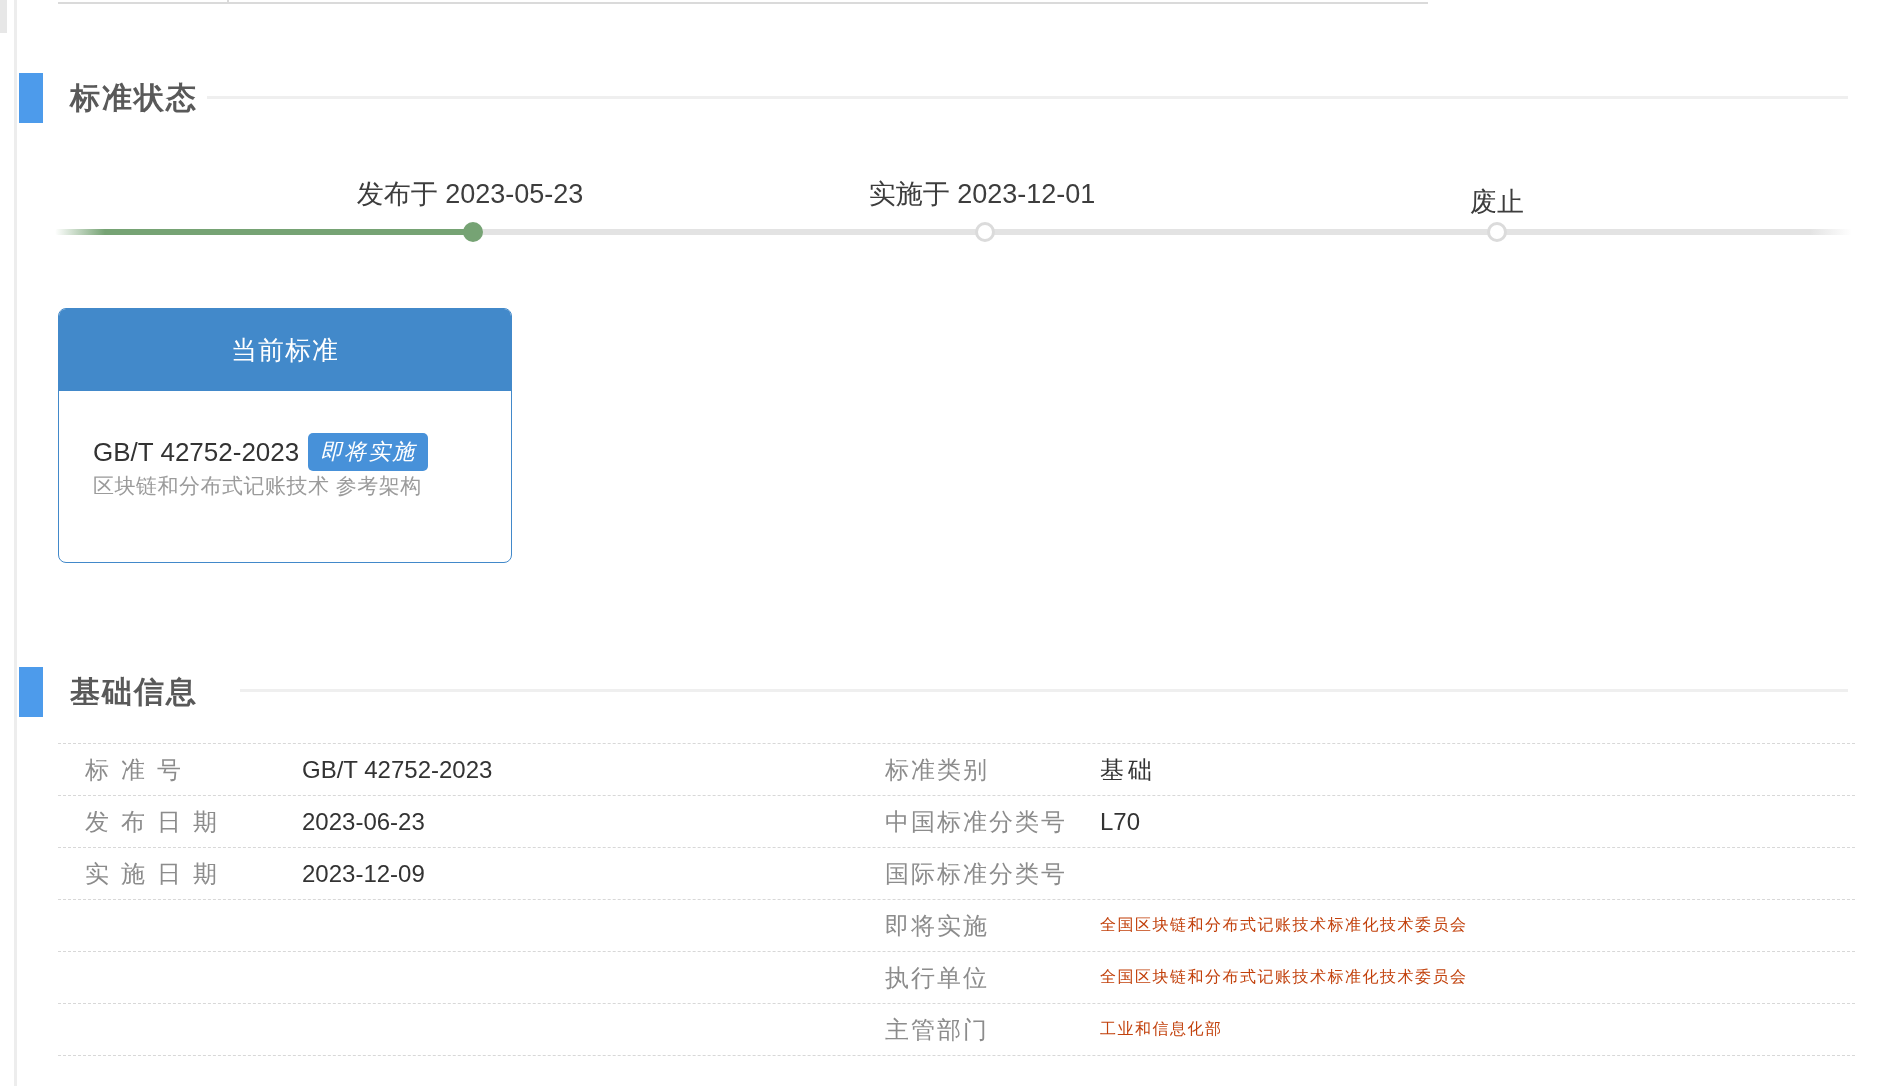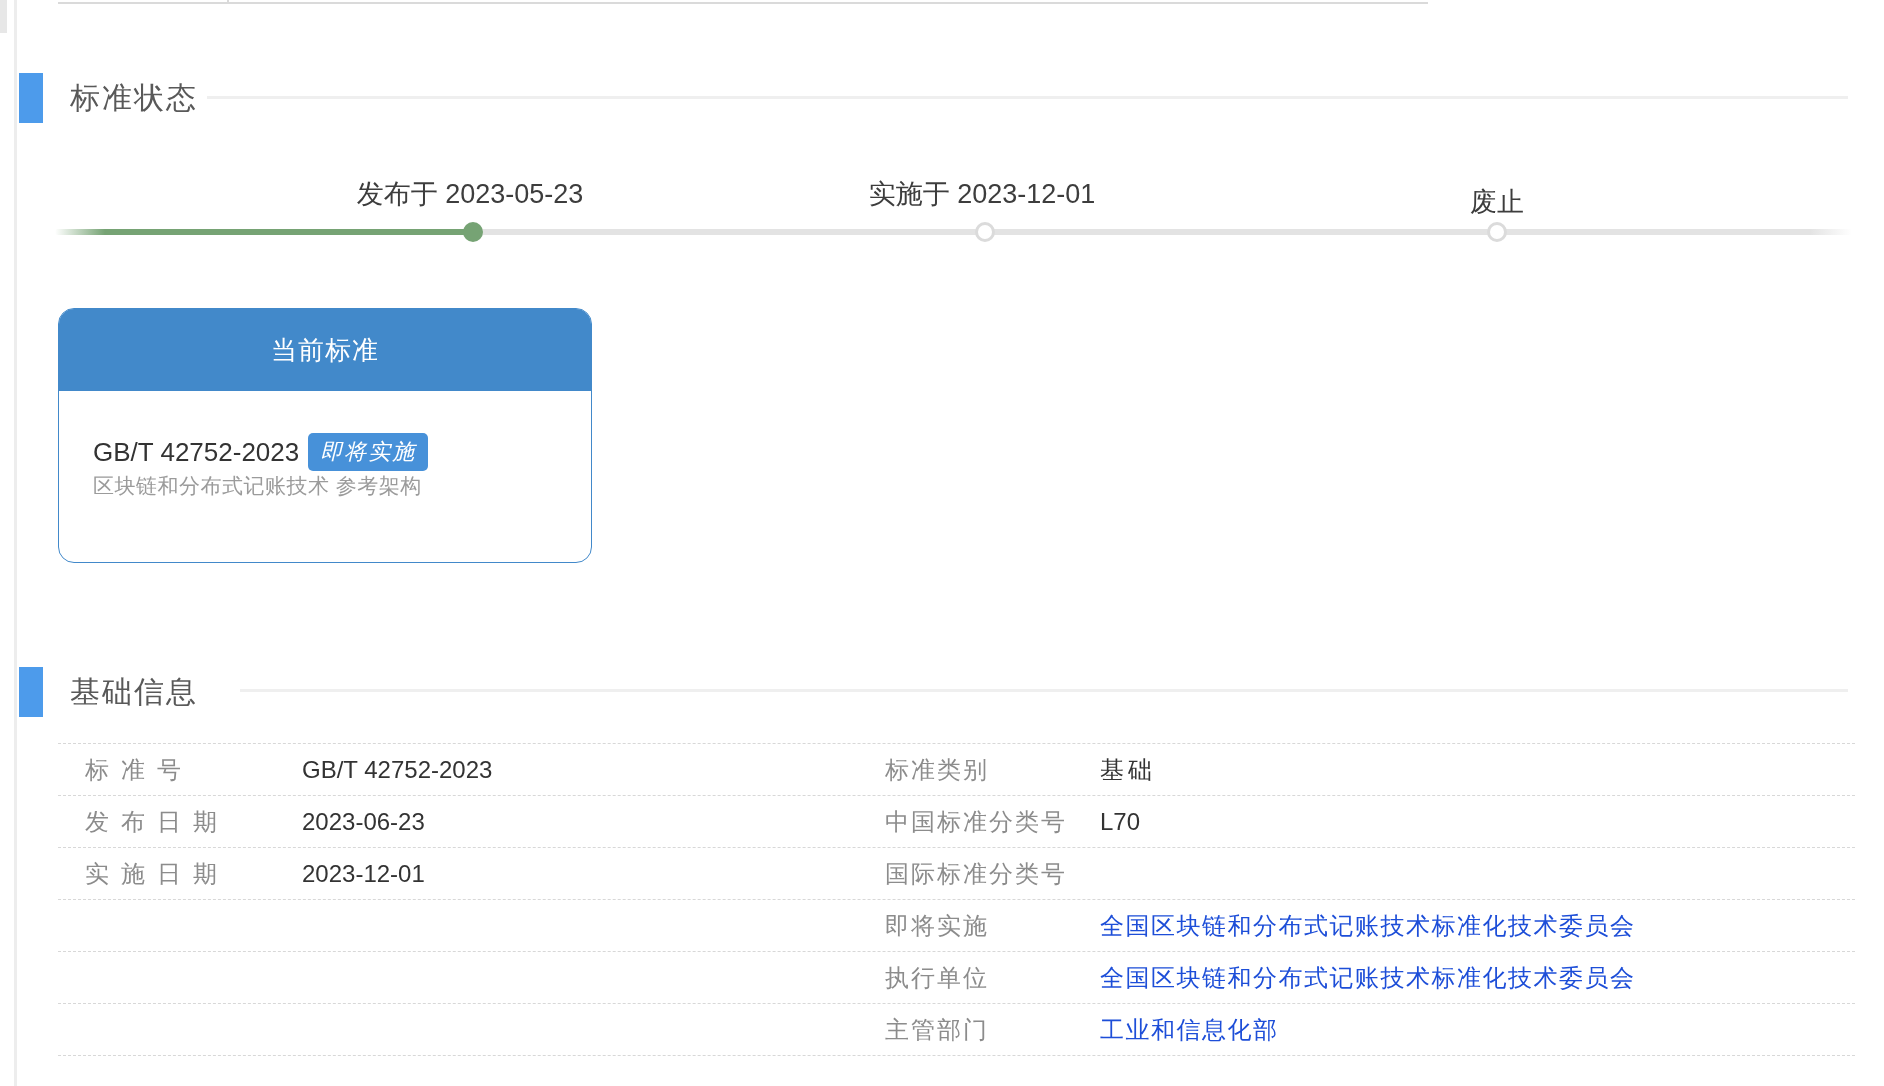"标准状态" .sec-title { font-weight: normal -> bold }
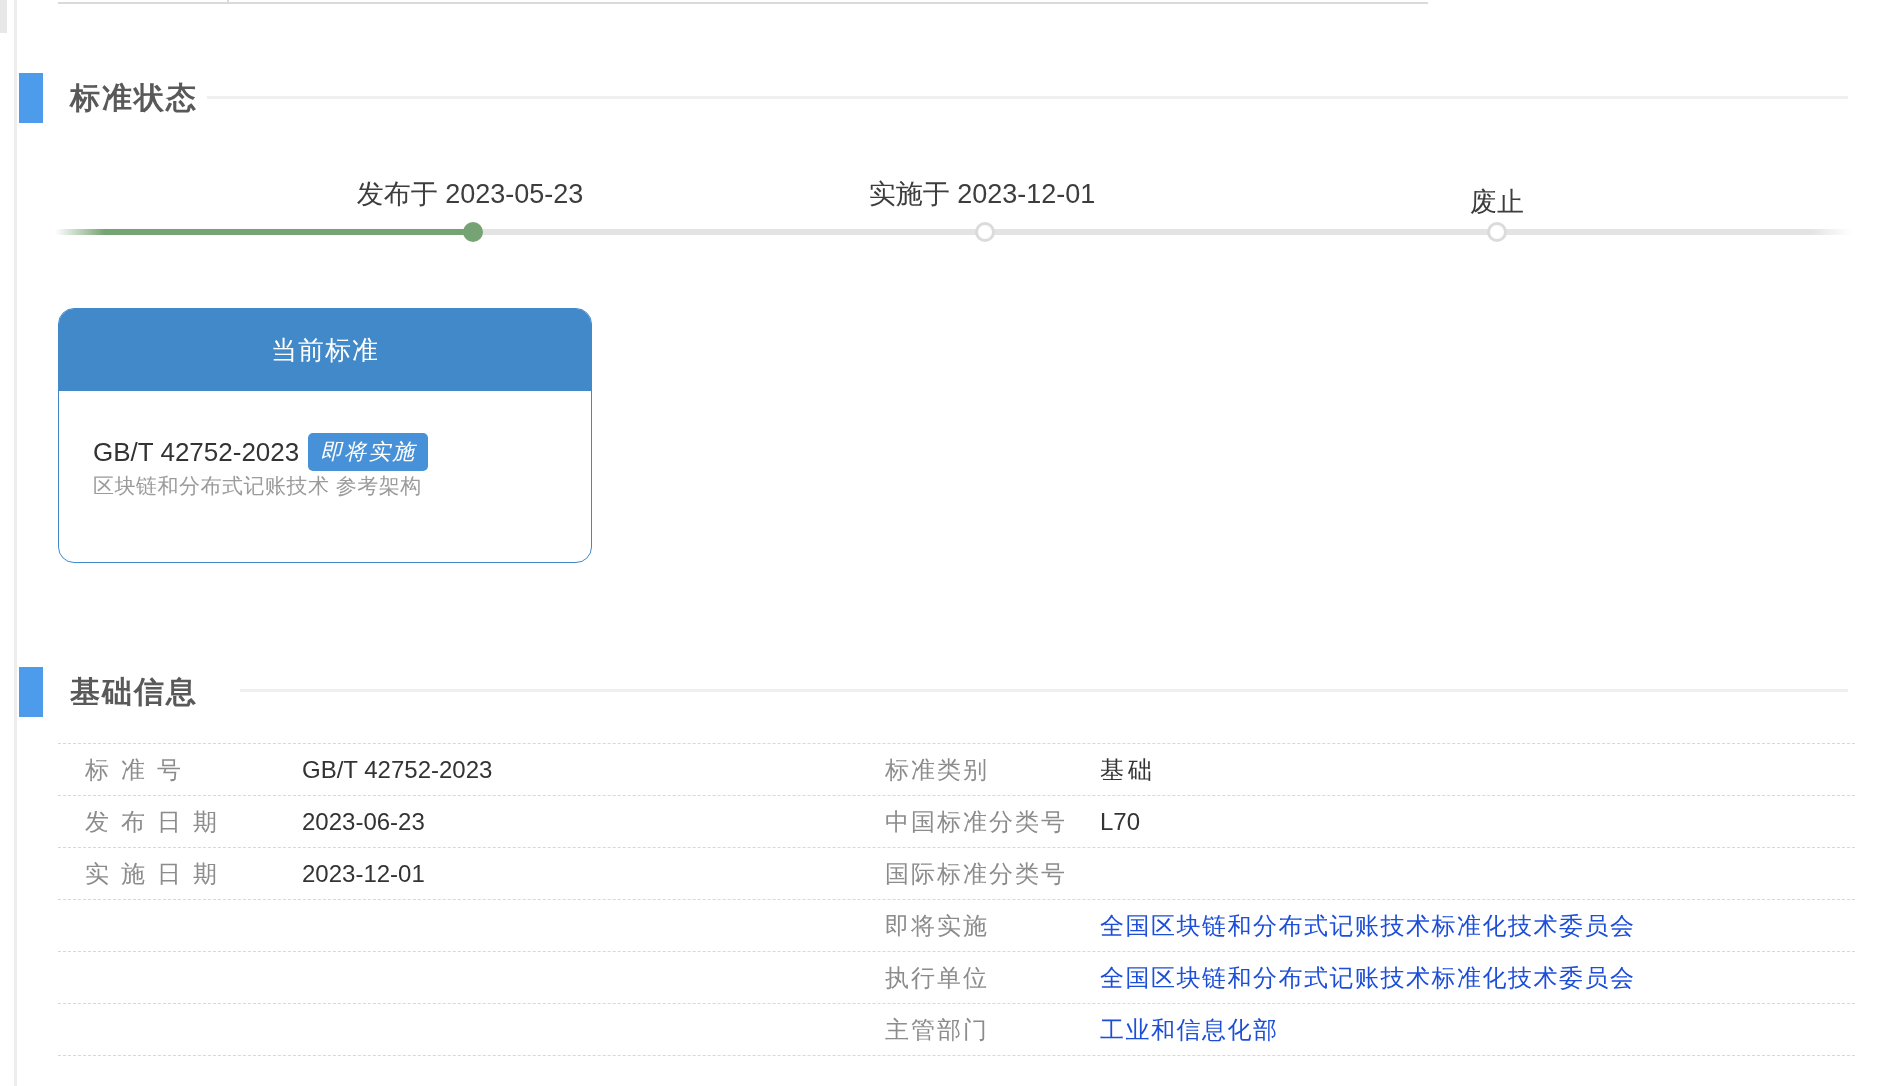"当前标准" #std-card { border-radius: 16px -> 8px; width: 534px -> 454px }
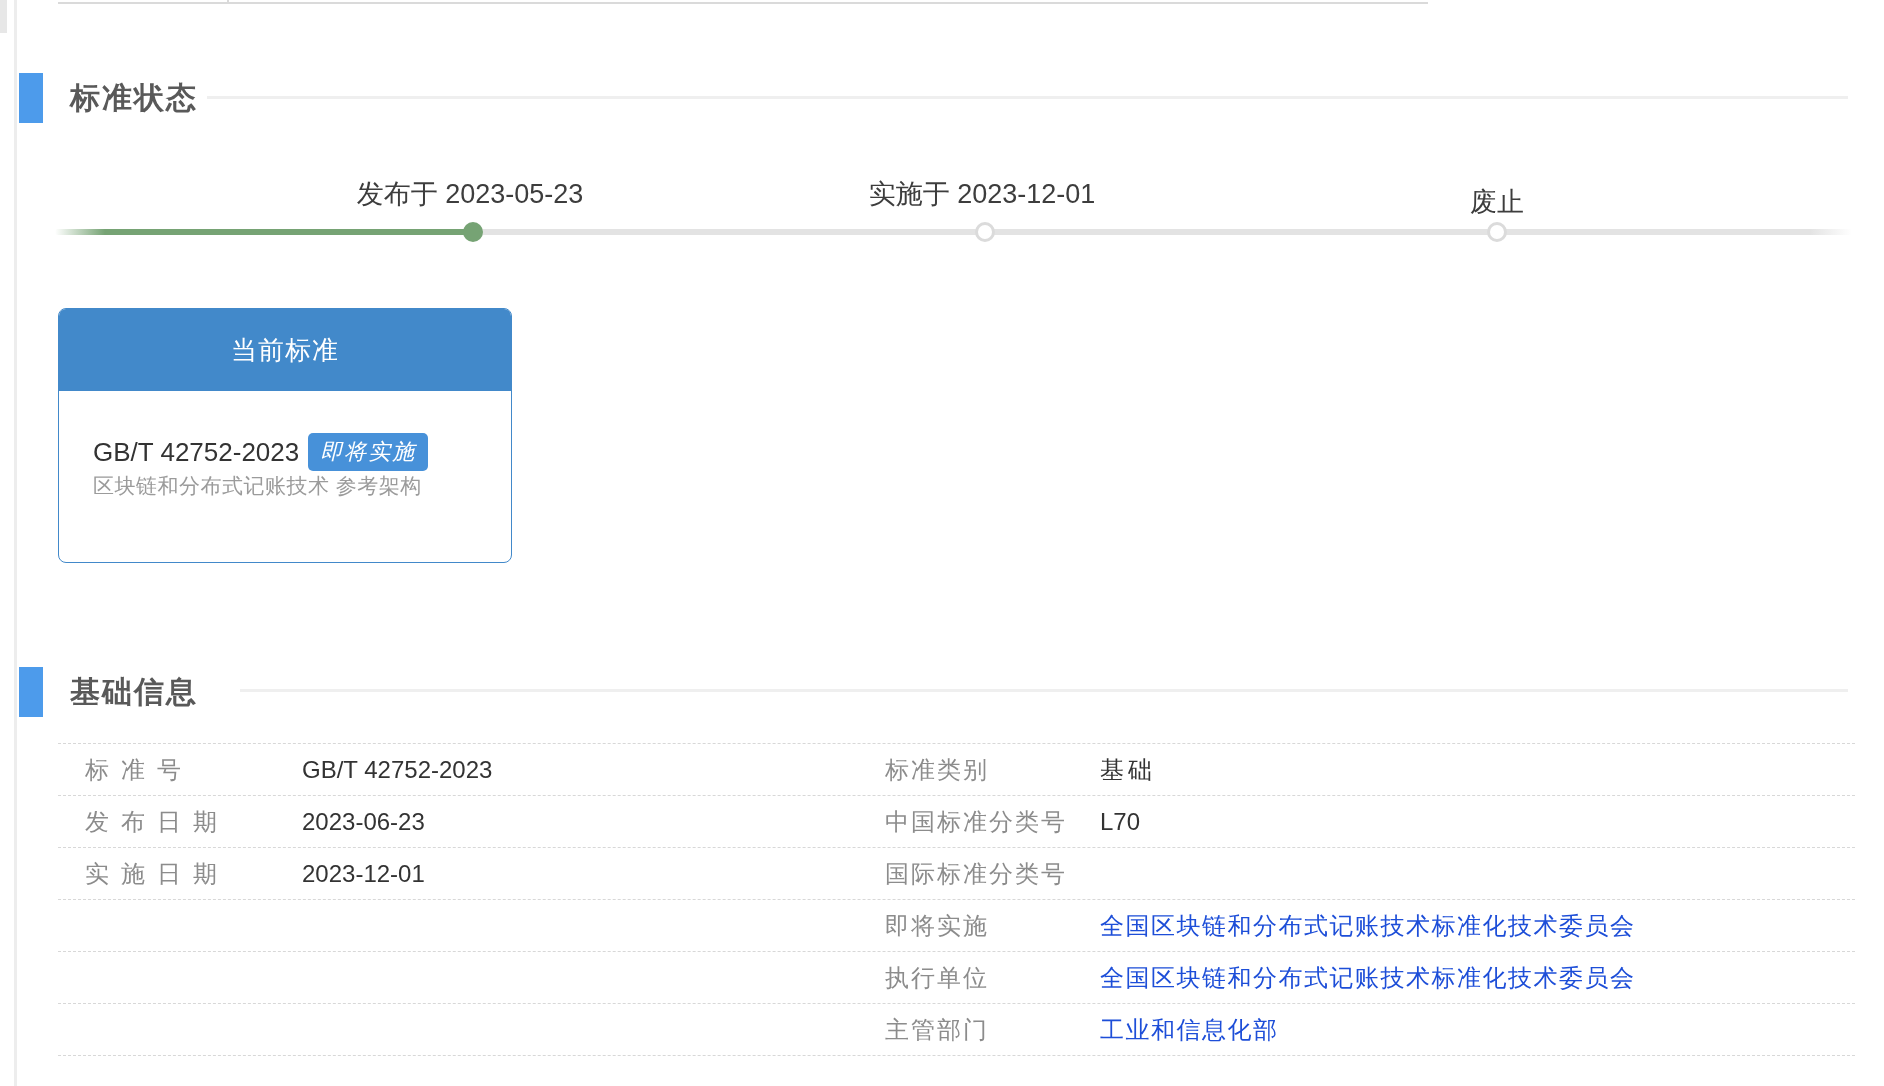"2023-12-01" div.cell-value { text: 2023-12-01 -> 2023-12-09 }
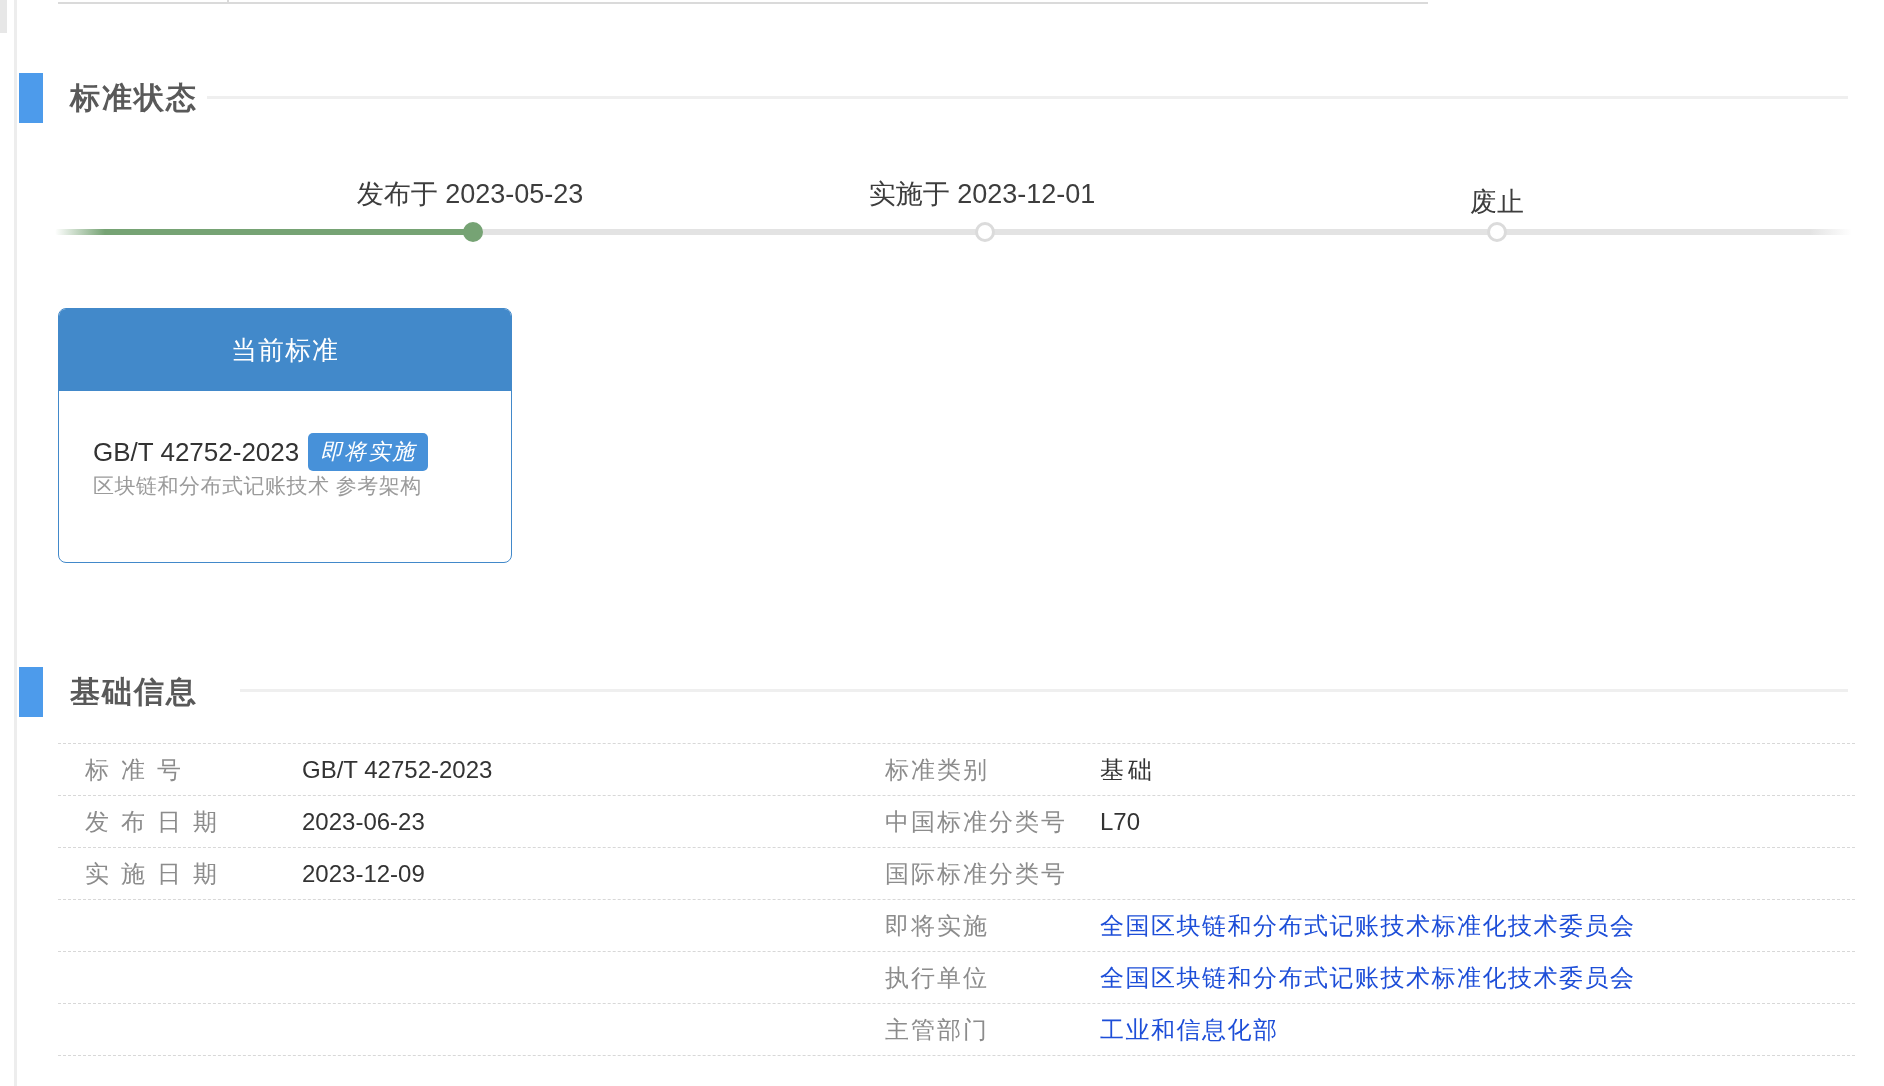"全国区块链和分布式记账技术标准化技术委员会" .link { color: #1d4ed8 -> #c2410c; font-size: 24px -> 16px }
